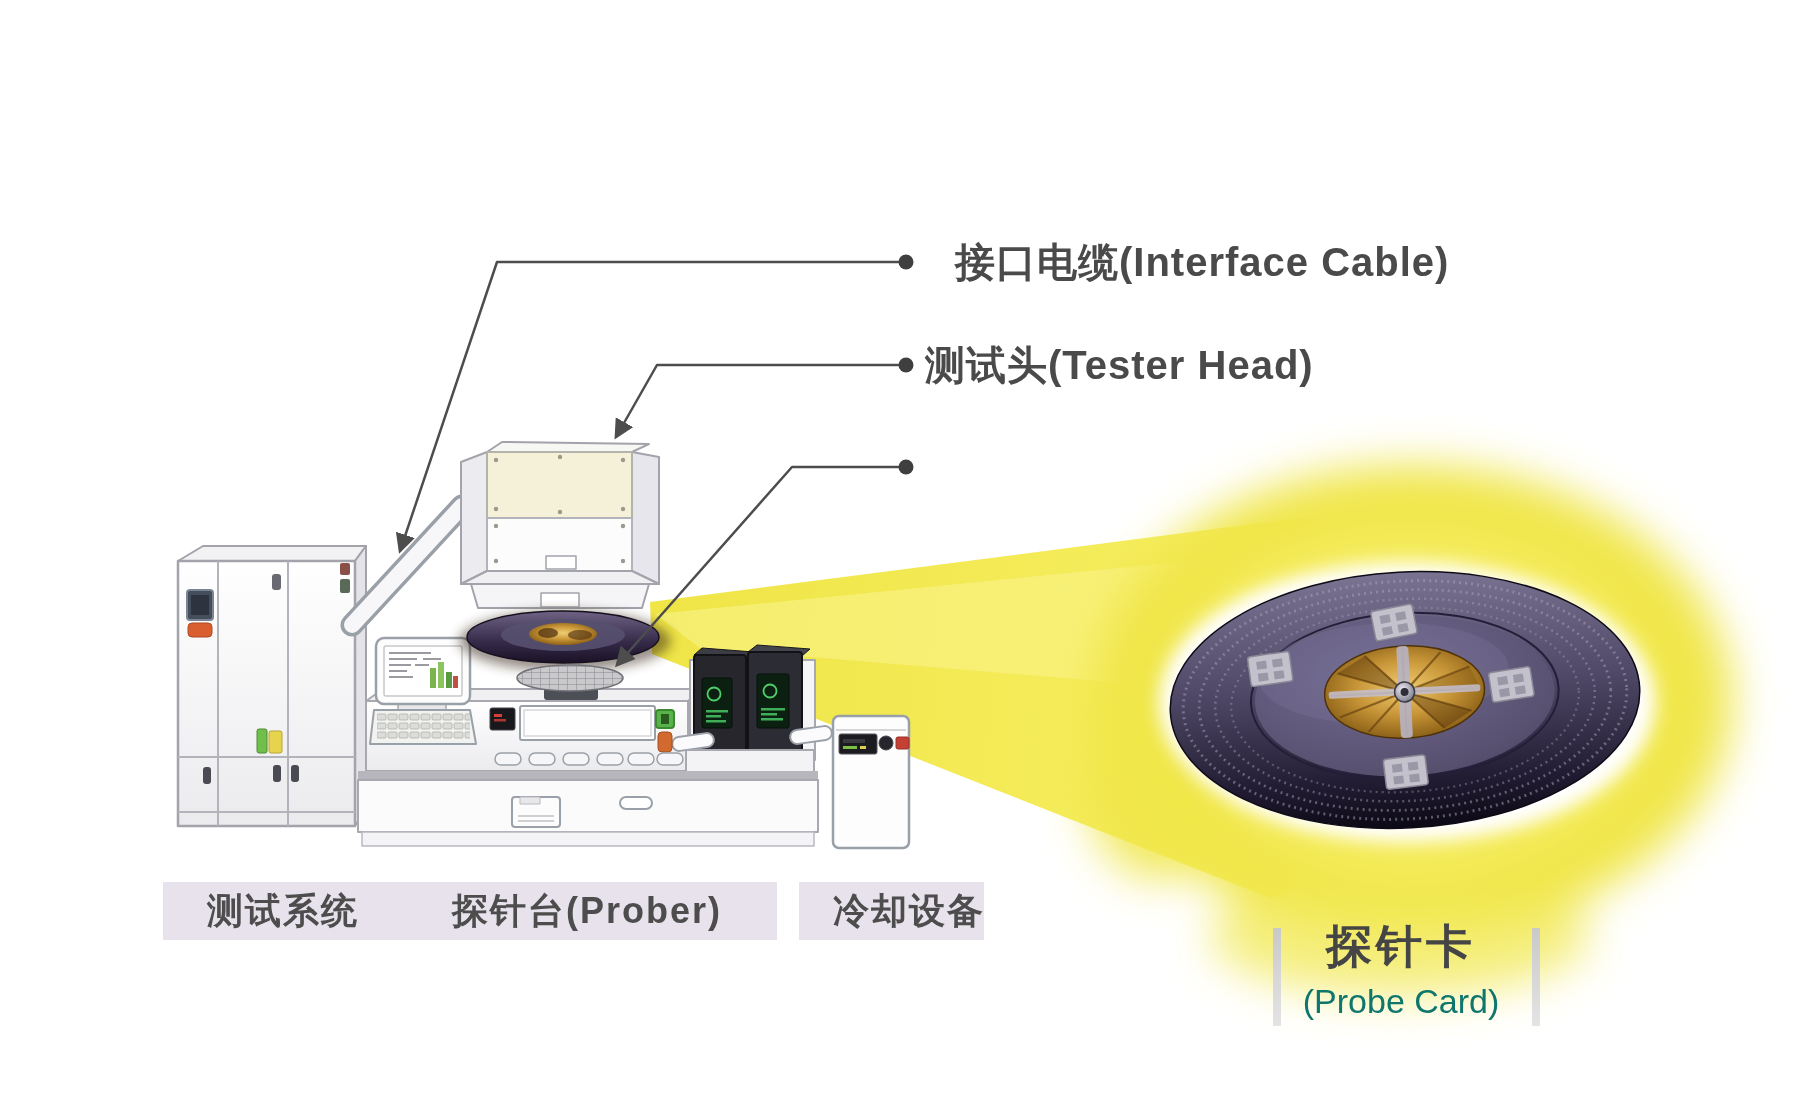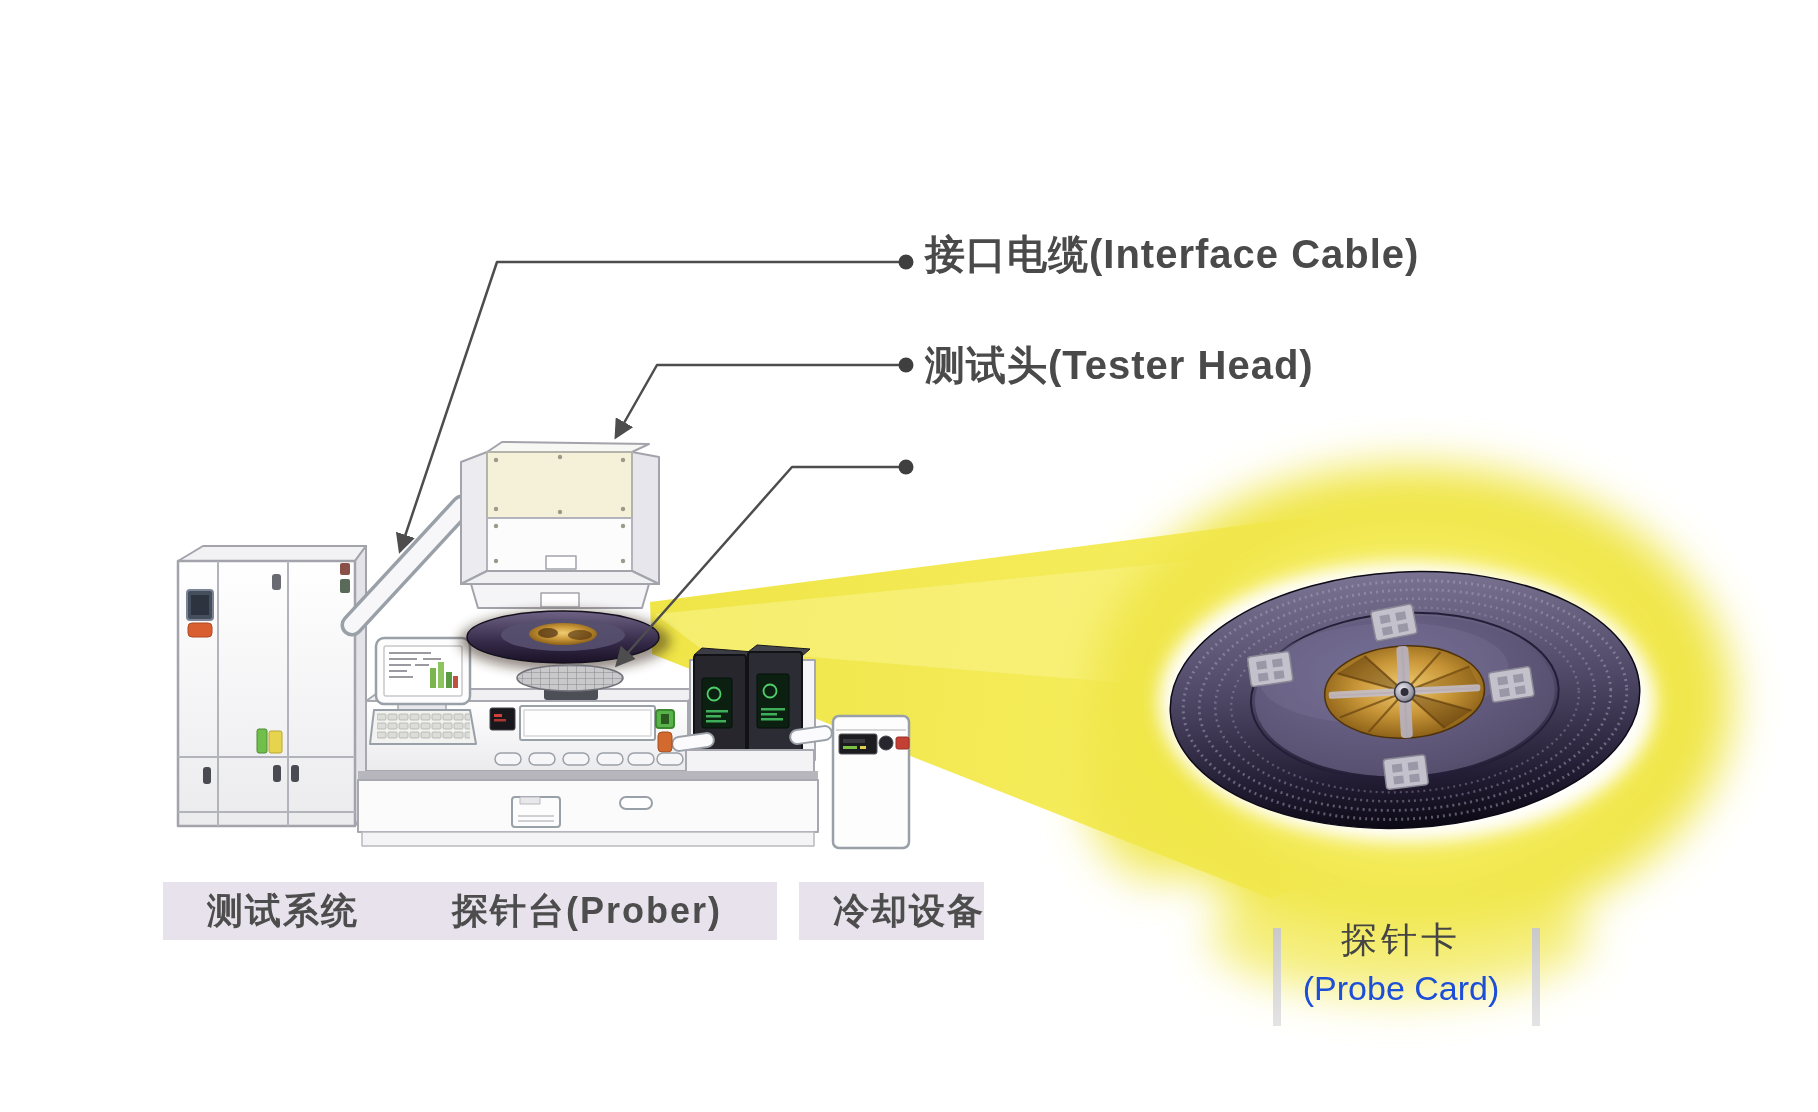"接口电缆(Interface Cable)" div.callout { margin-left: none -> 30px; top: 254px -> 262px }
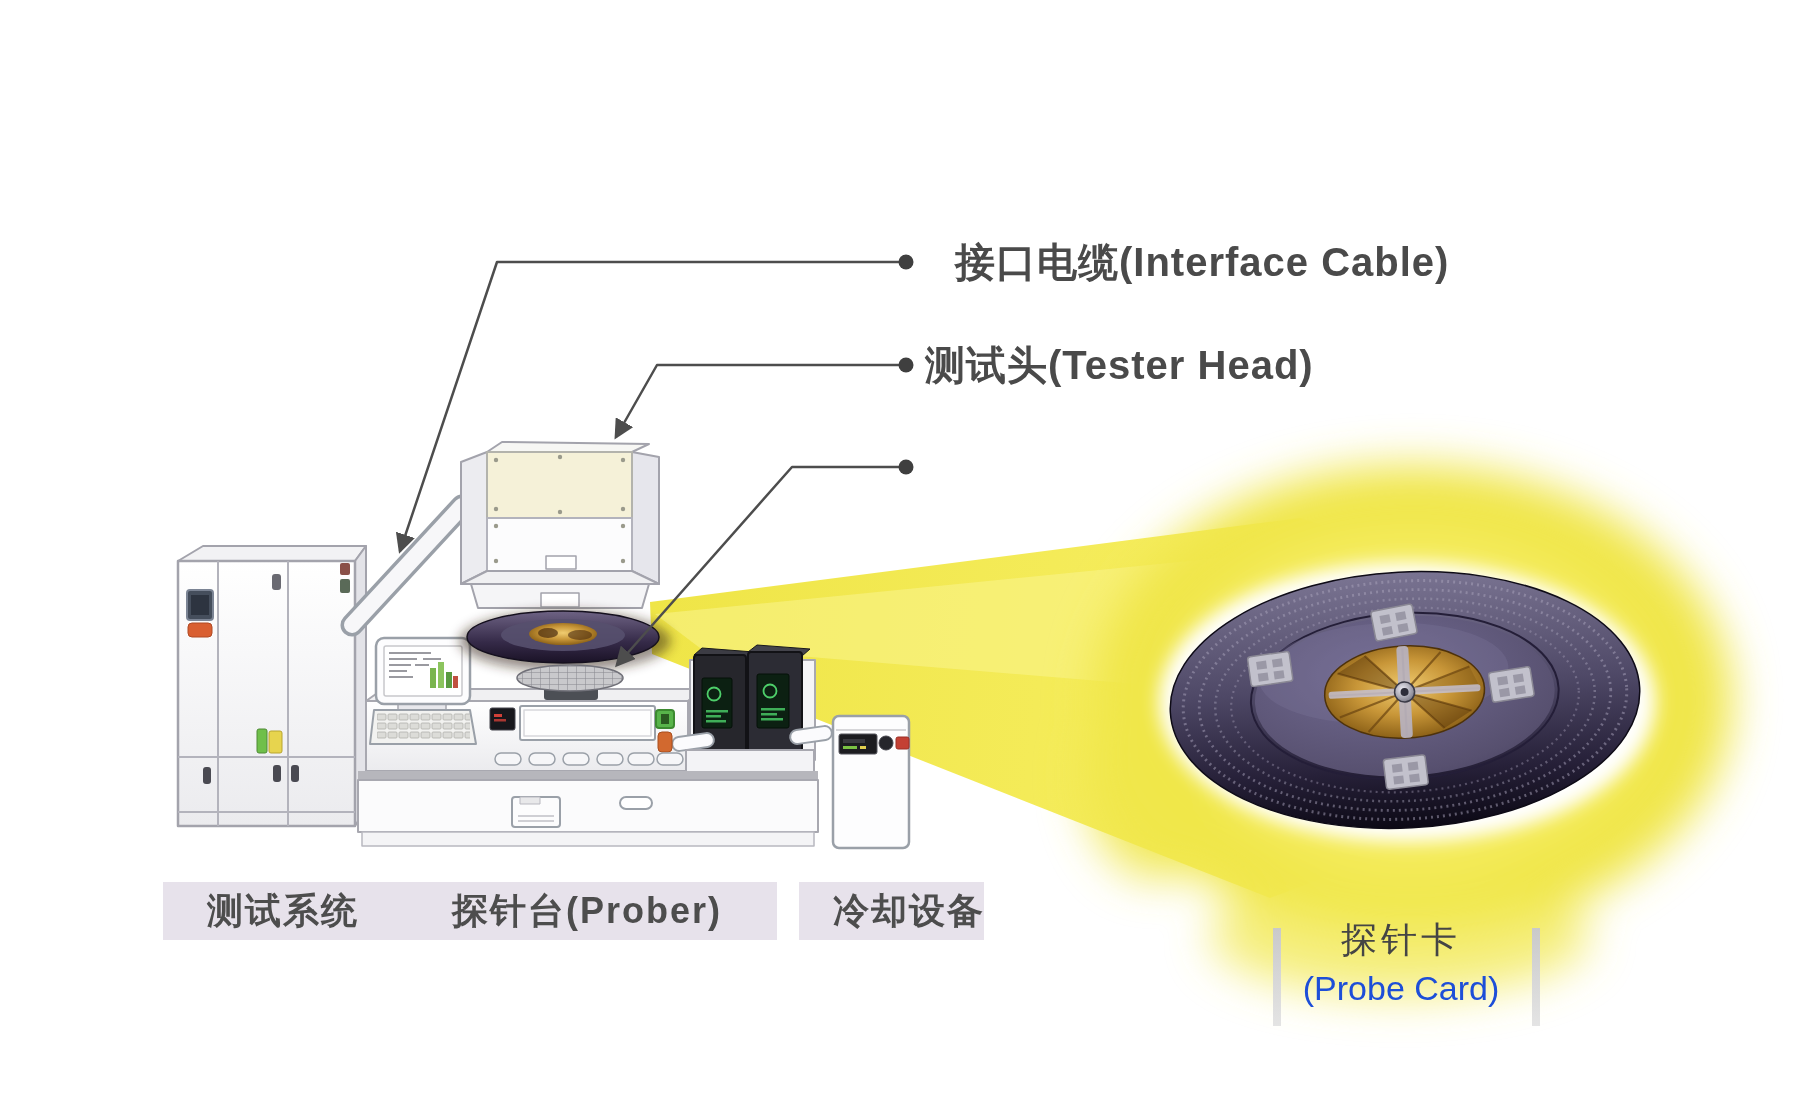"探针卡" .probecard-label .pc-title { font-size: 36px -> 46px; font-weight: 400 -> 700 }
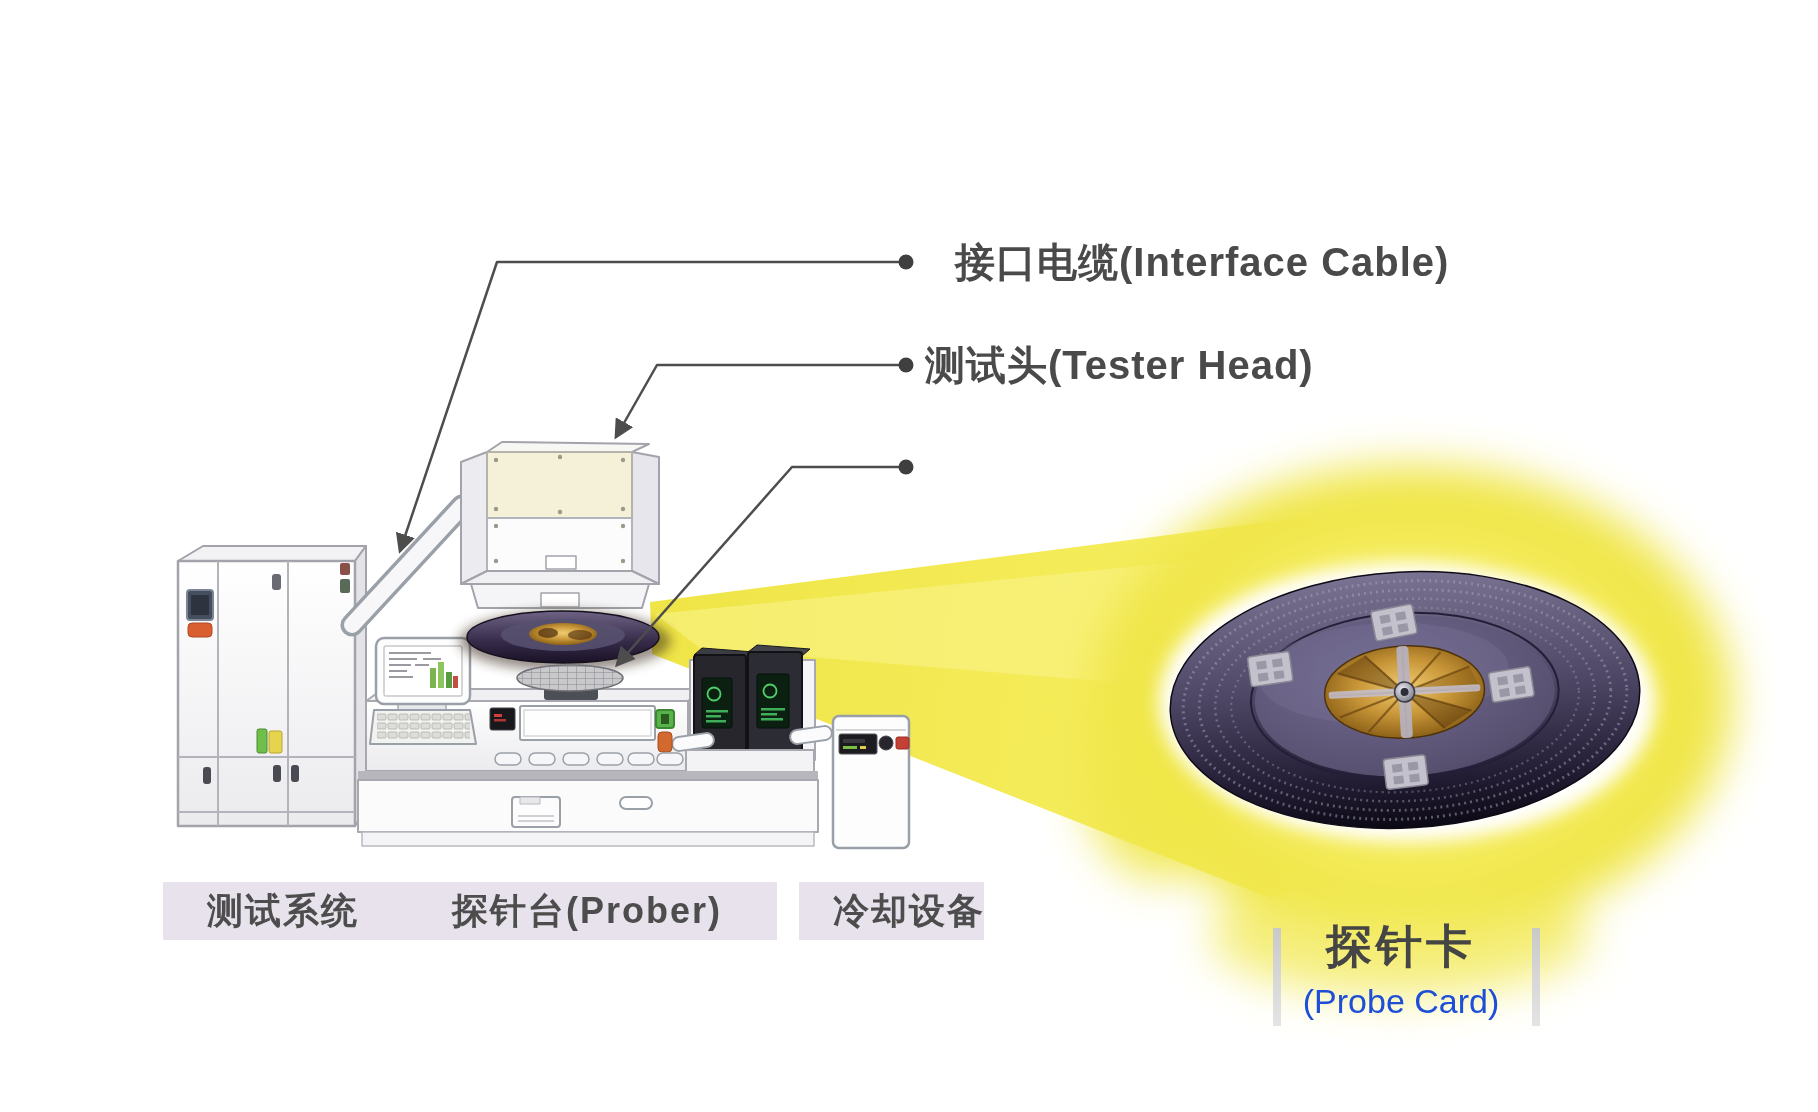"(Probe Card)" .probecard-label .pc-sub { color: #1d4ed8 -> #0f766e }
